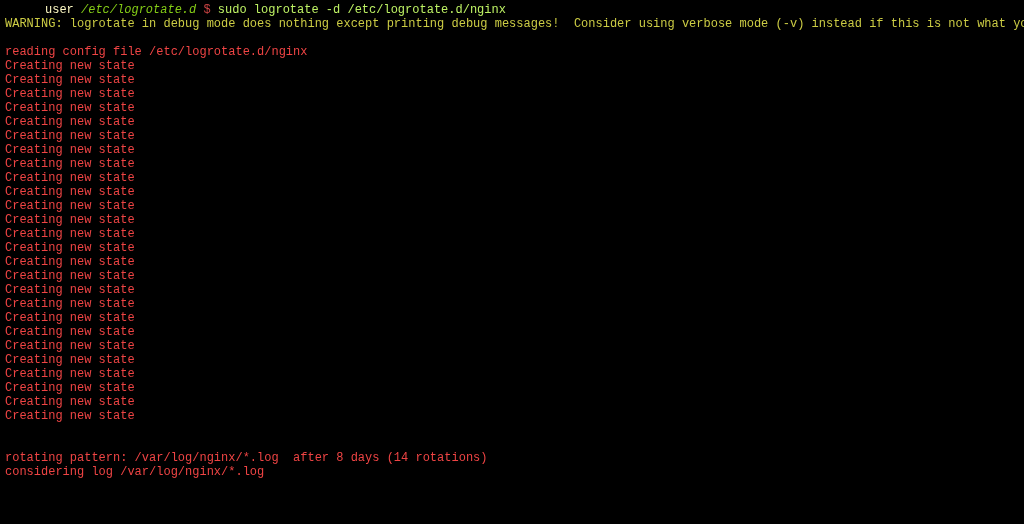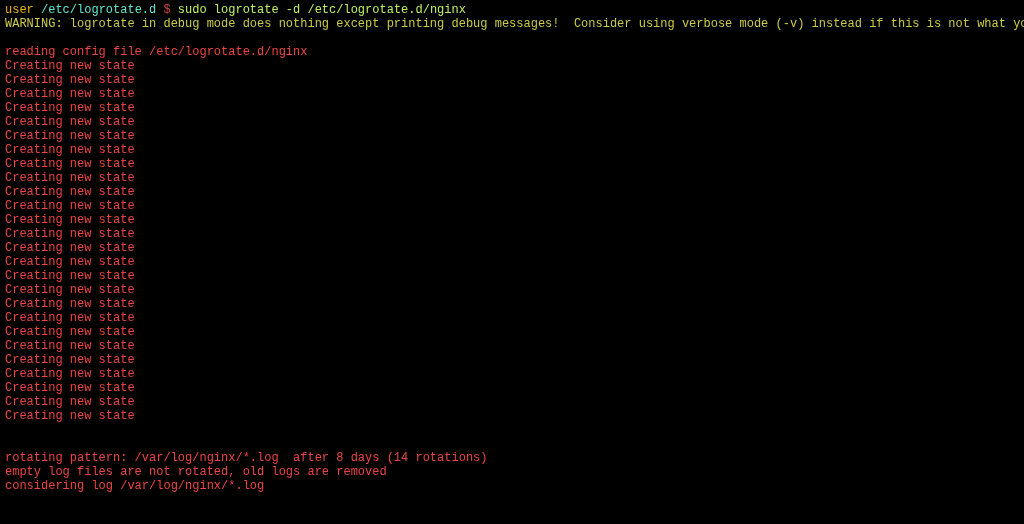"user" .user { color: #eab308 -> #fef9c3; margin-left: none -> 40px }
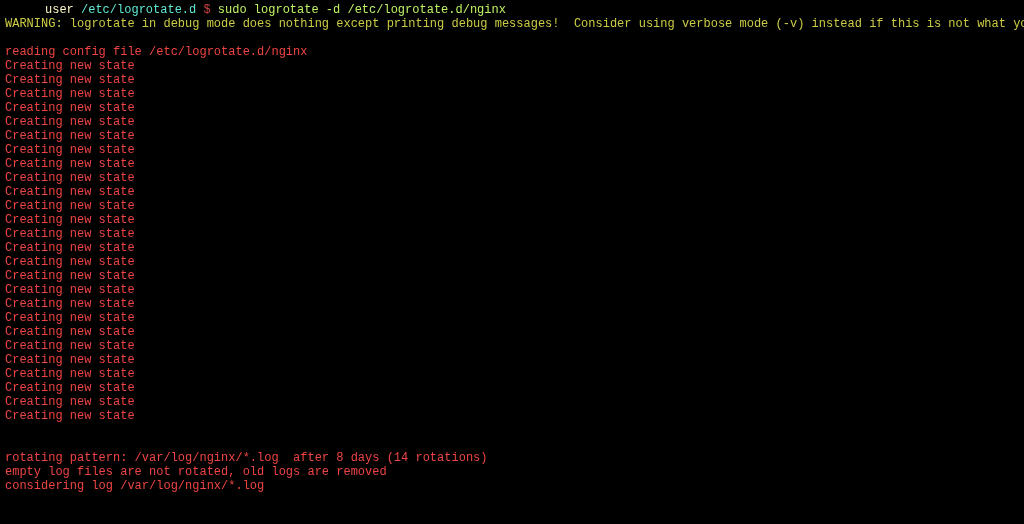"/etc/logrotate.d" .cwd { color: #5eead4 -> #84cc16; font-style: none -> italic }
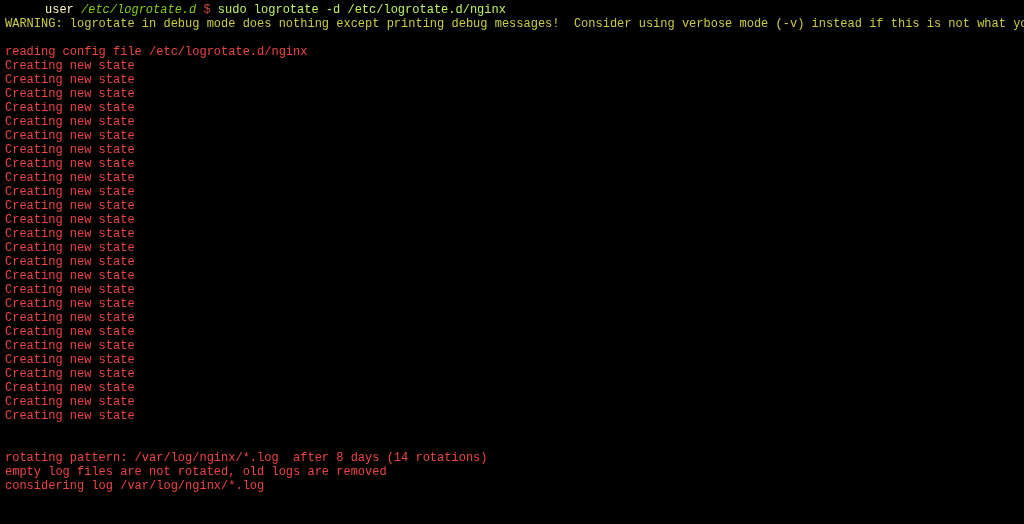"empty log files are not" div.line { html: <div>empty log files are not rotated, old logs are removed</div> -> none }
